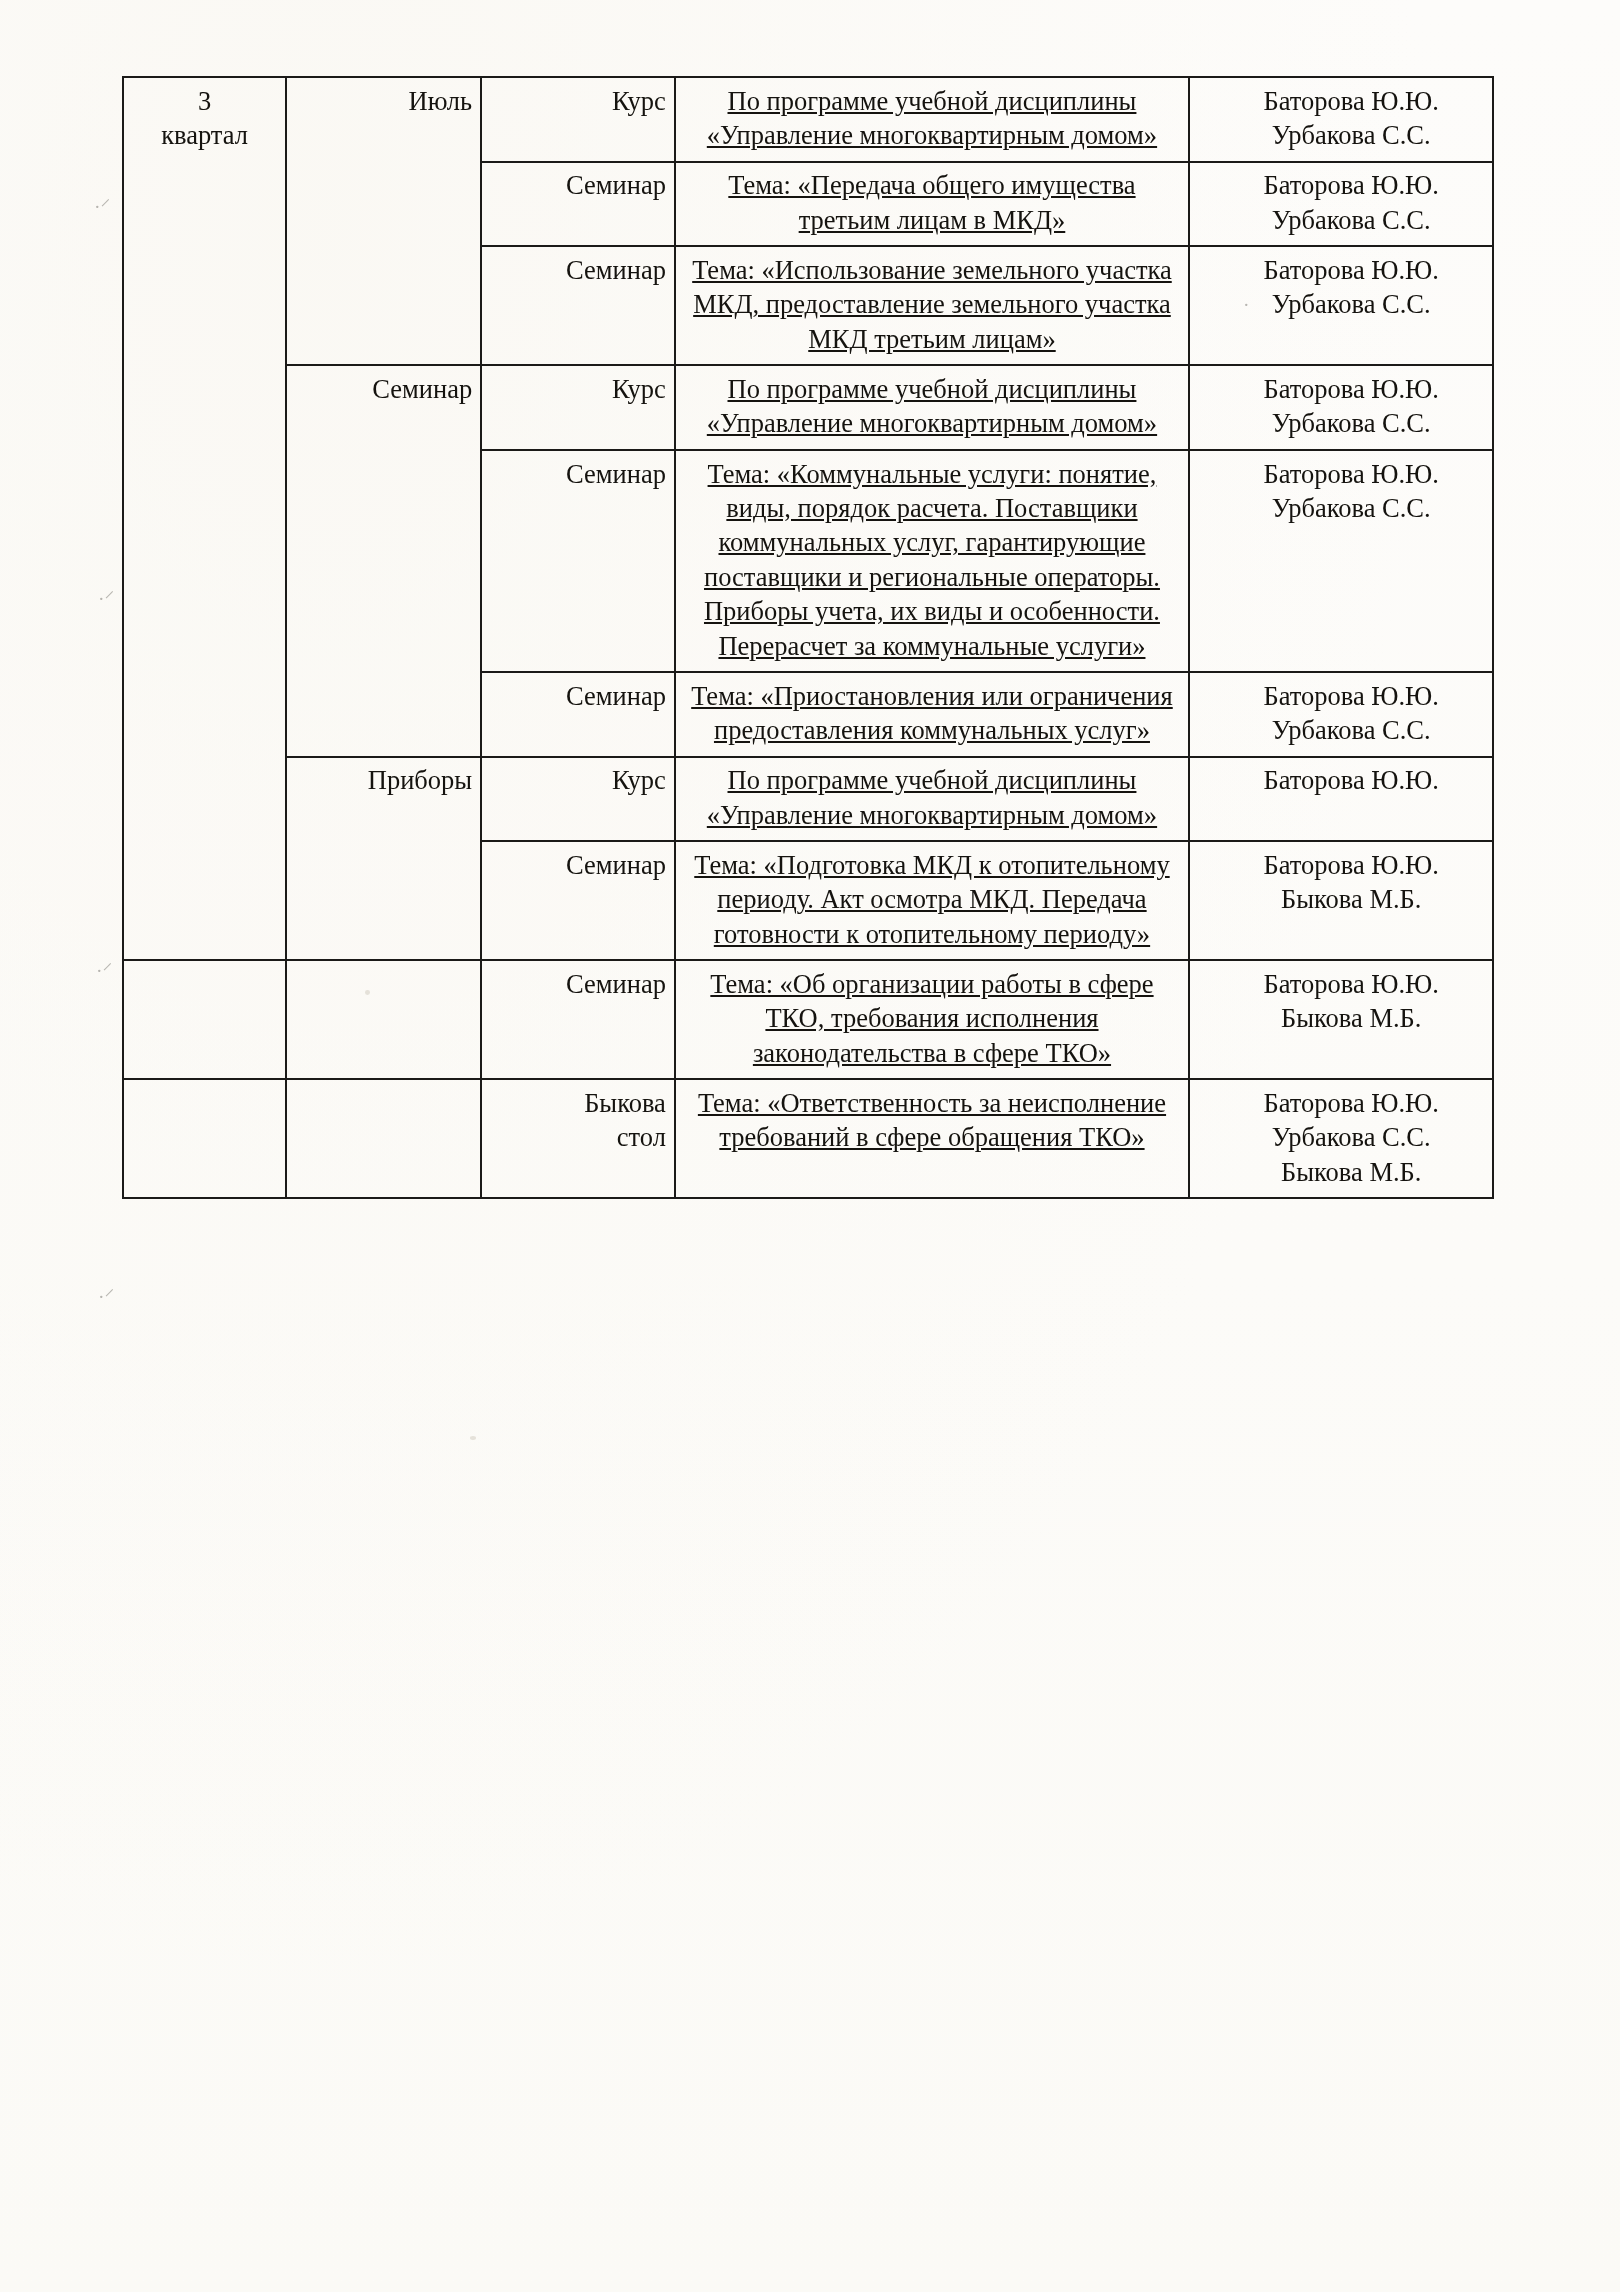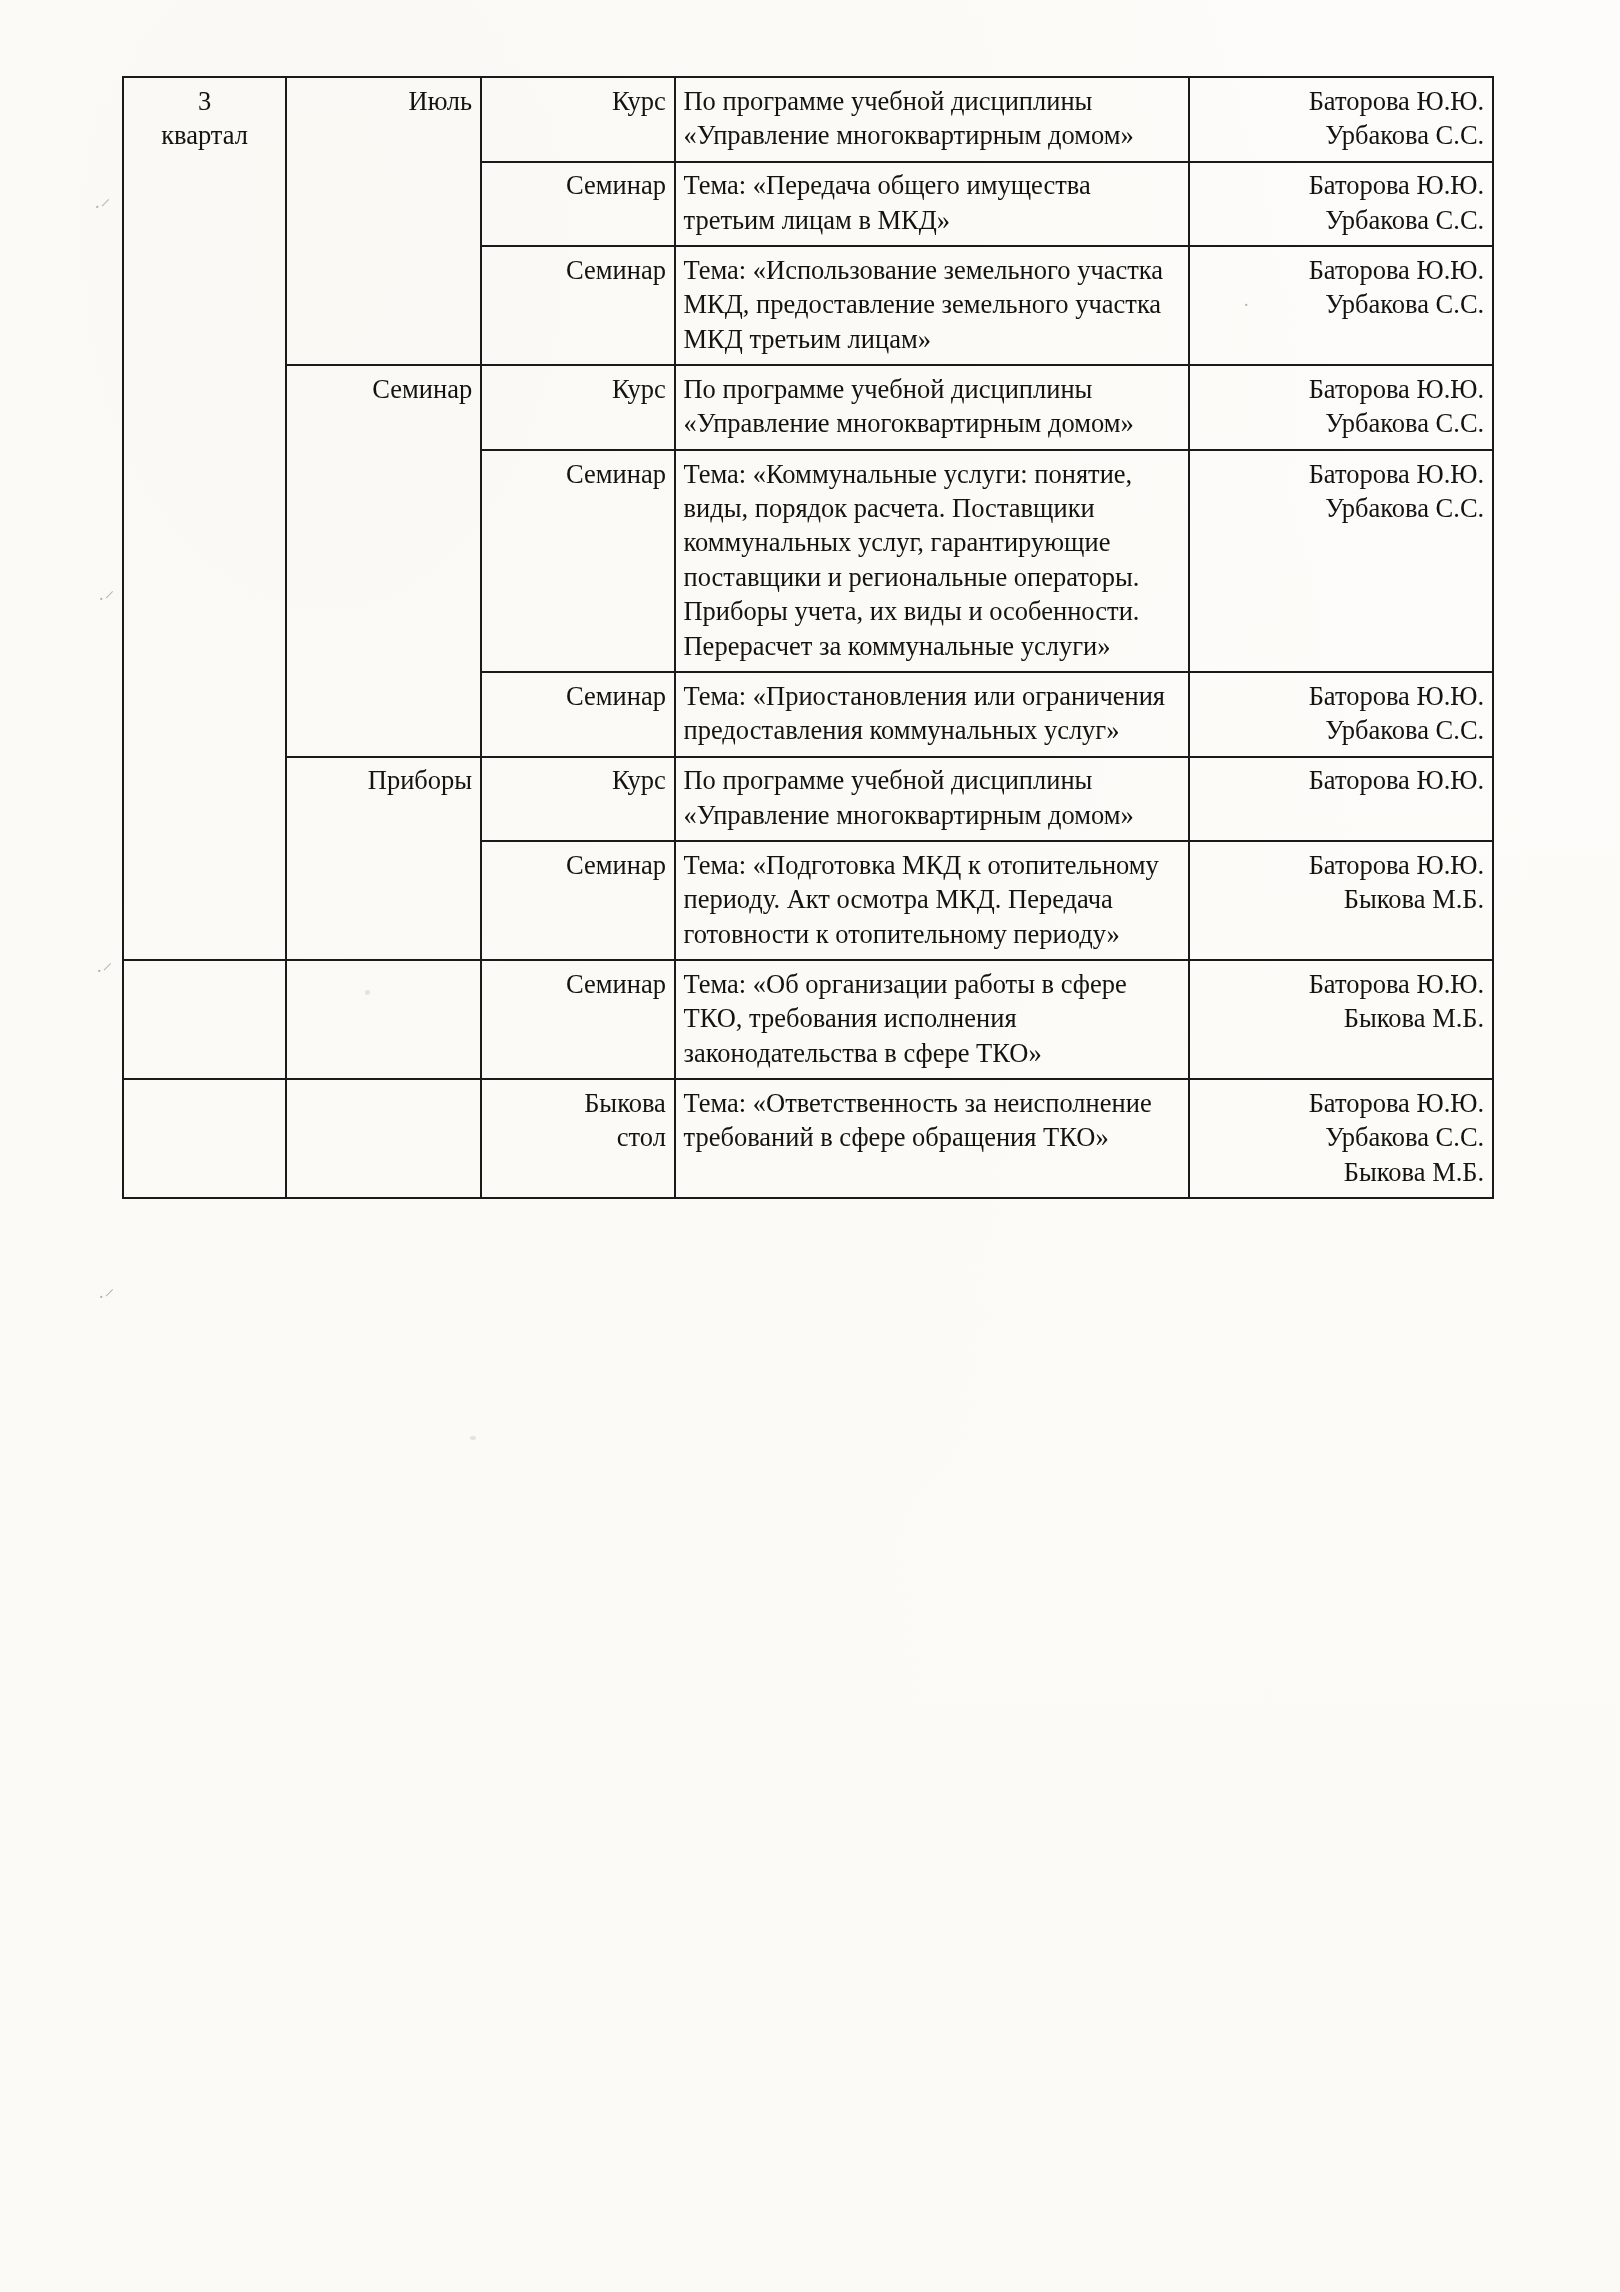"По программе учебной дисциплины" td.c-topic { text-align: none -> center; text-decoration: none -> underline }
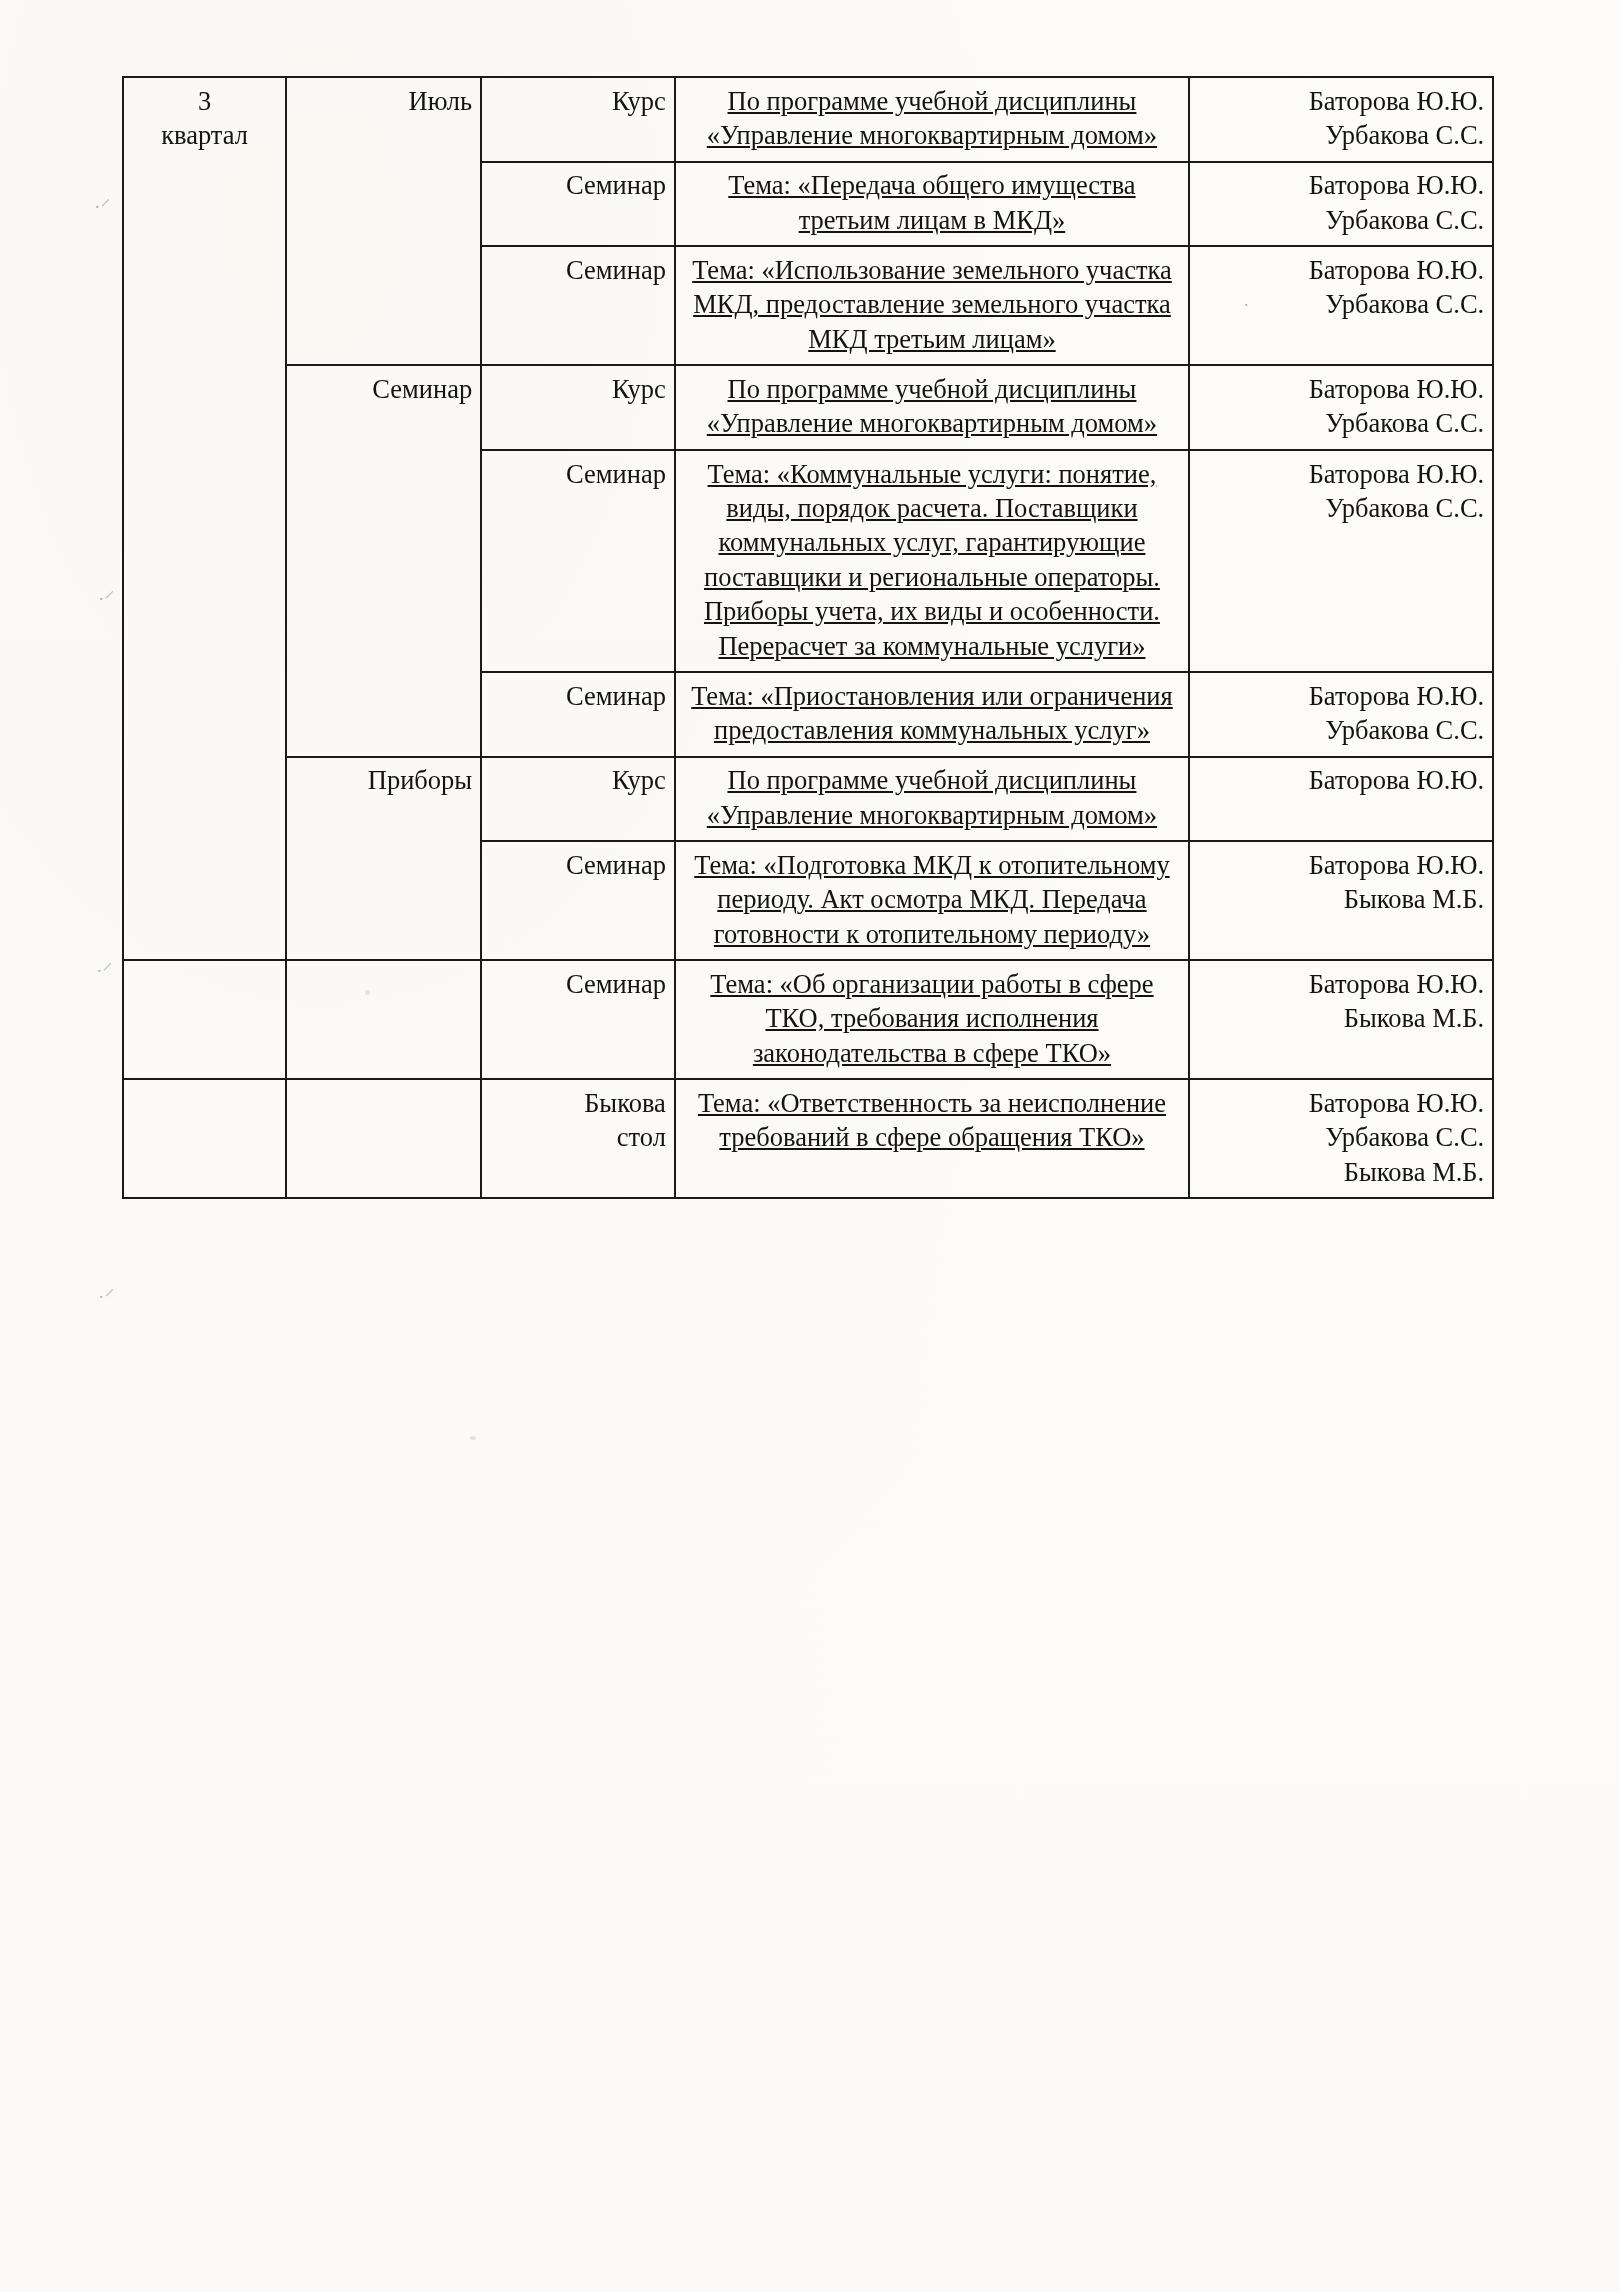"Баторова Ю.Ю." td.c-person { text-align: right -> center }
